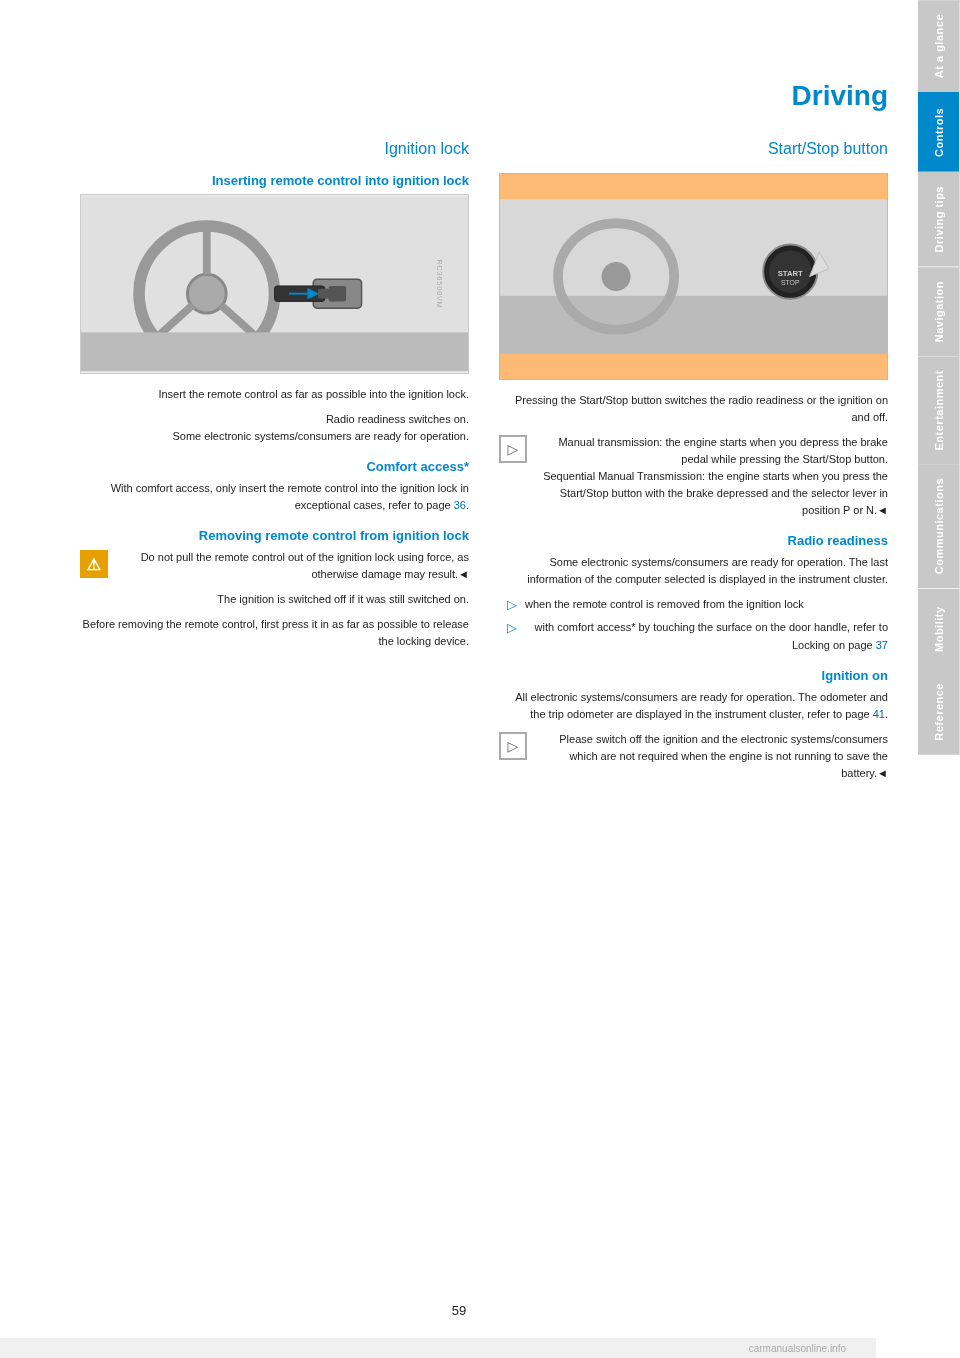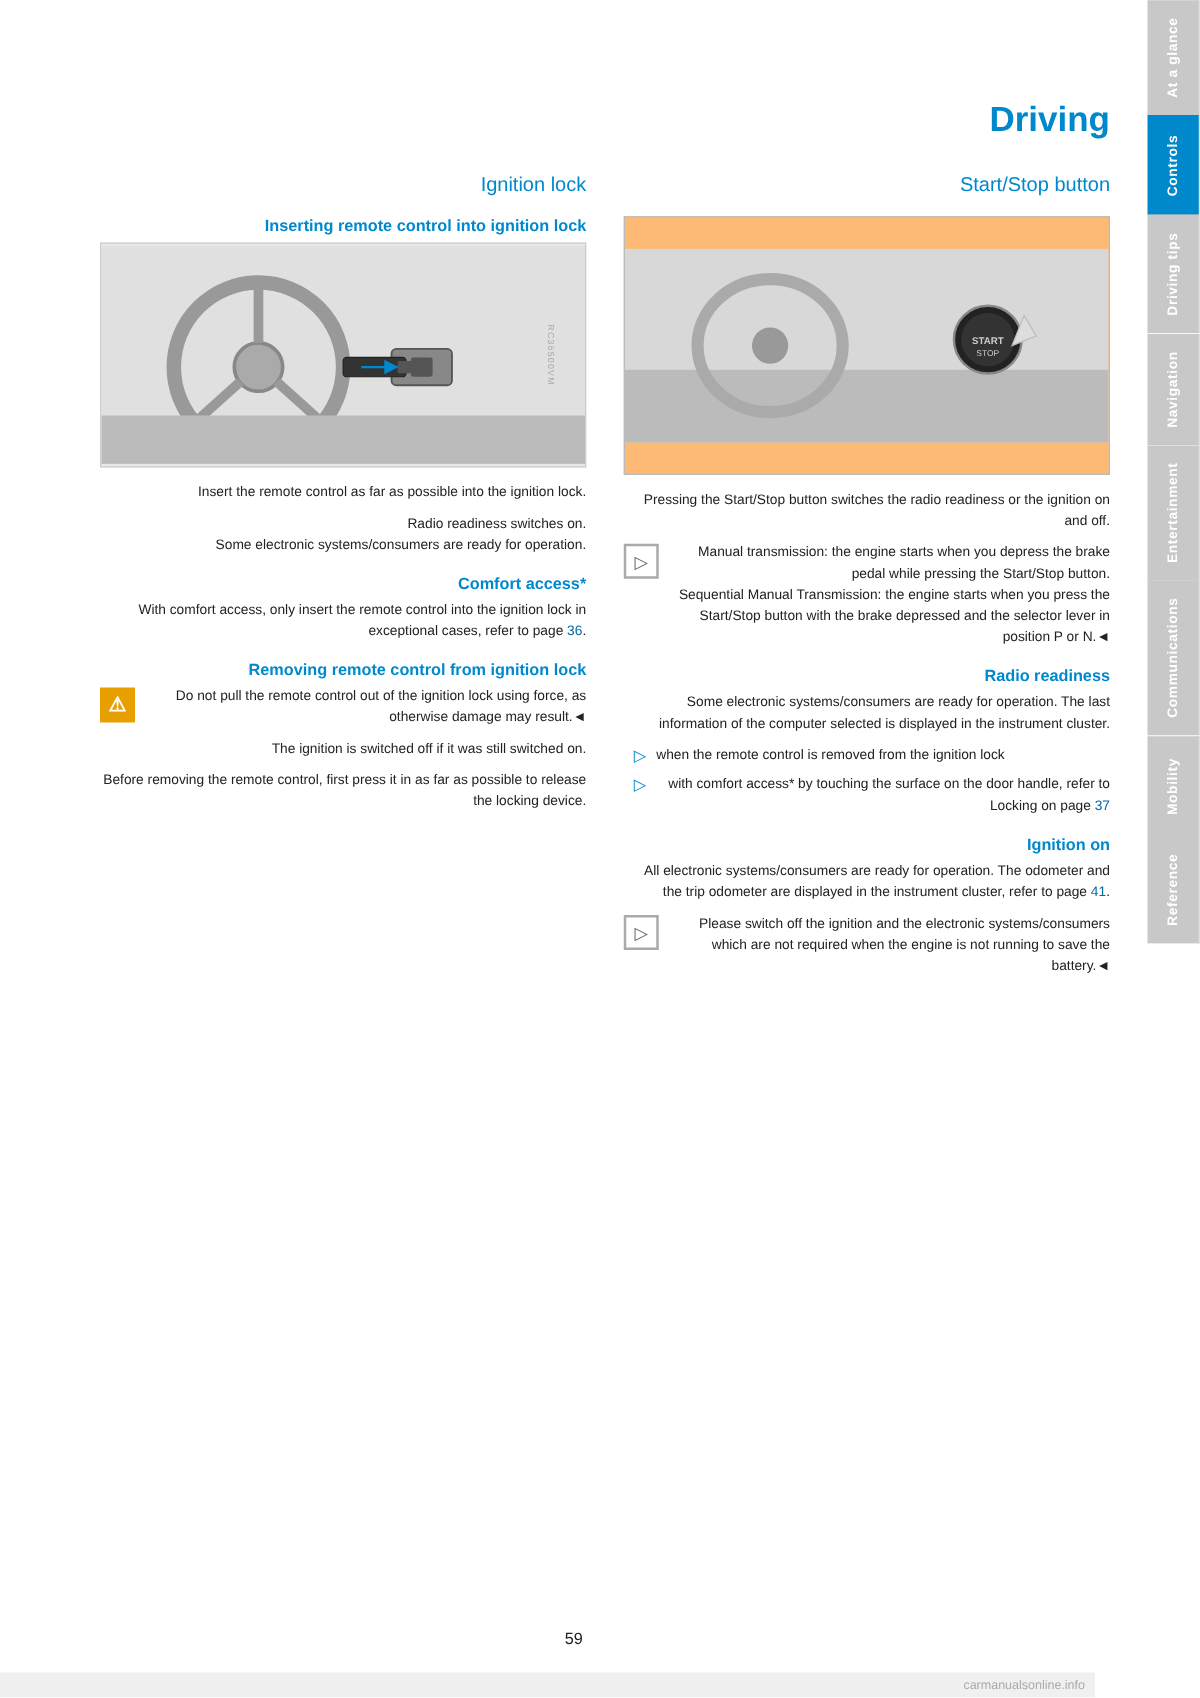"carmanualsonline.info" .bottom-bar { padding-right: 8px -> 30px }
